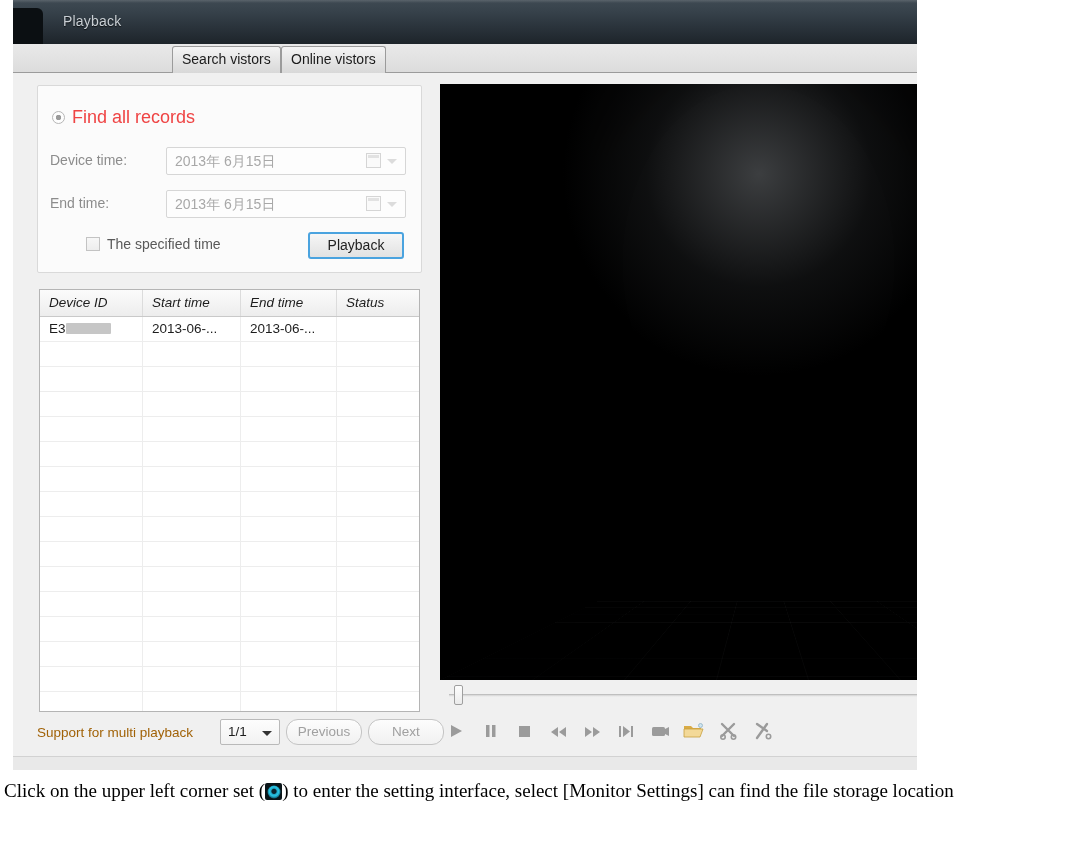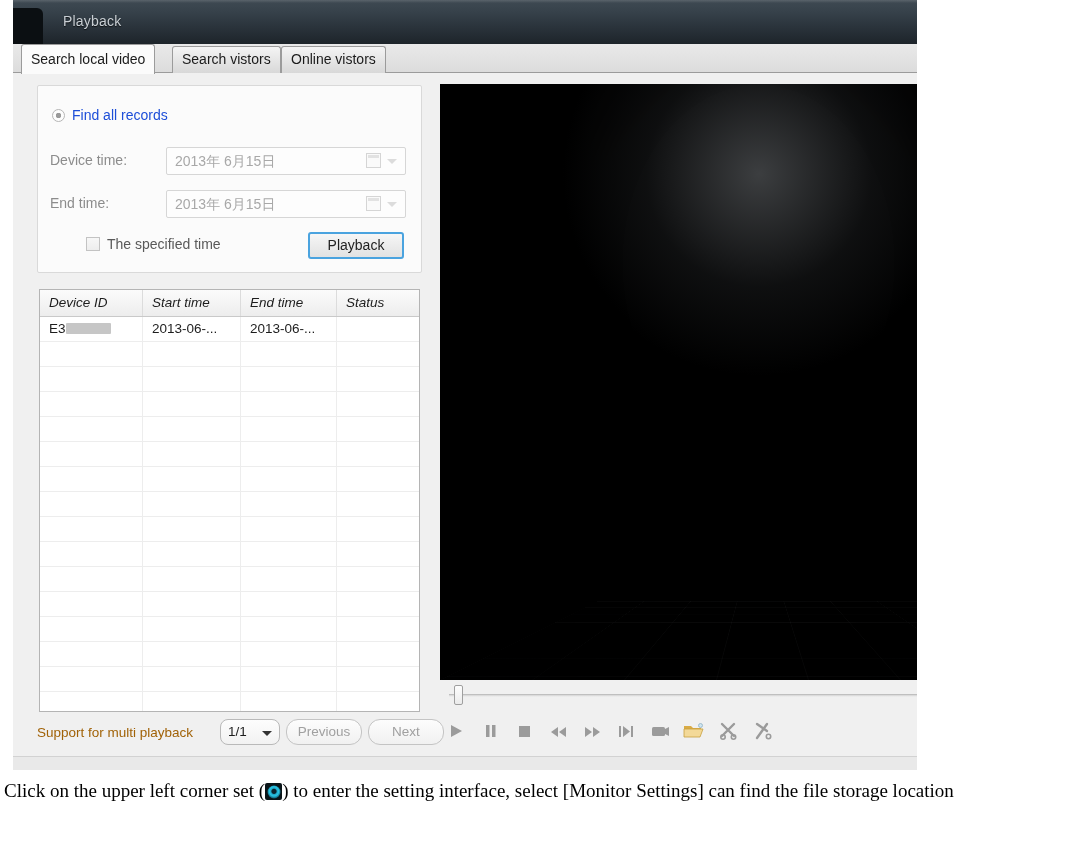"Search local video" div.tab { html: <div>Search local video</div> -> none }
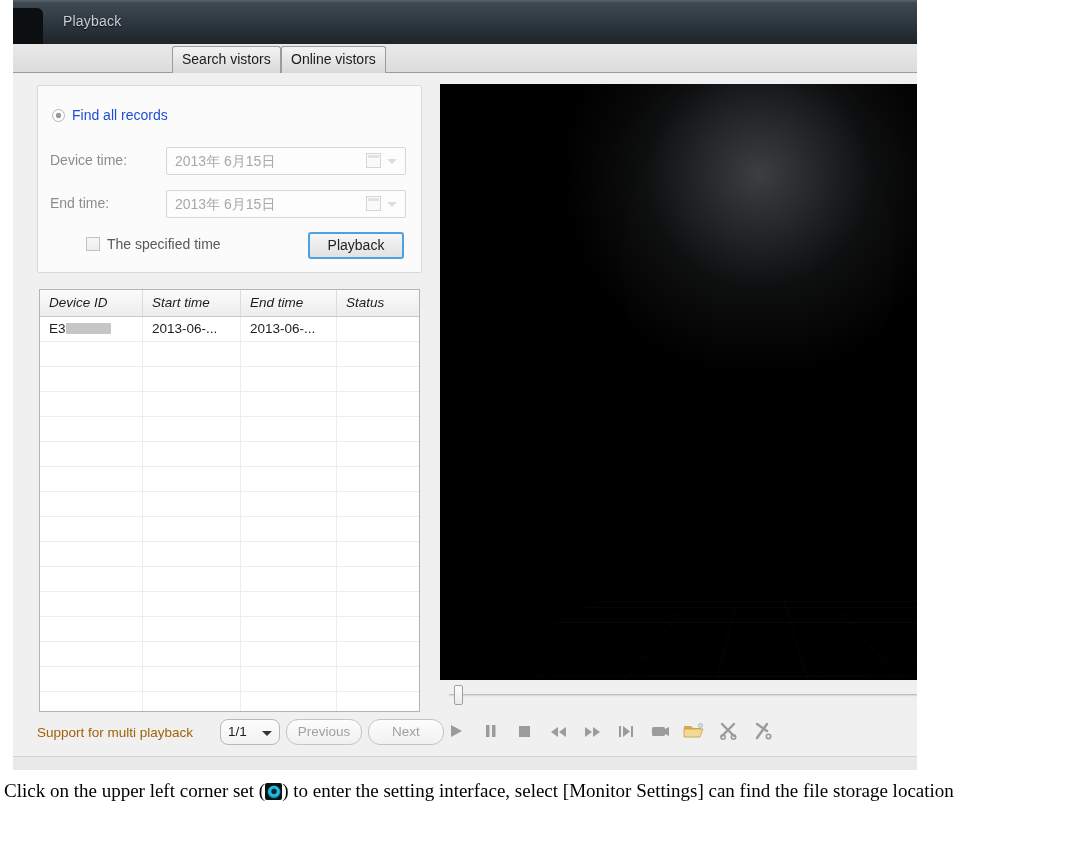"Find all records" #radio-find-all-label { color: #1d4ed8 -> #ef4444; font-size: 14px -> 18px }
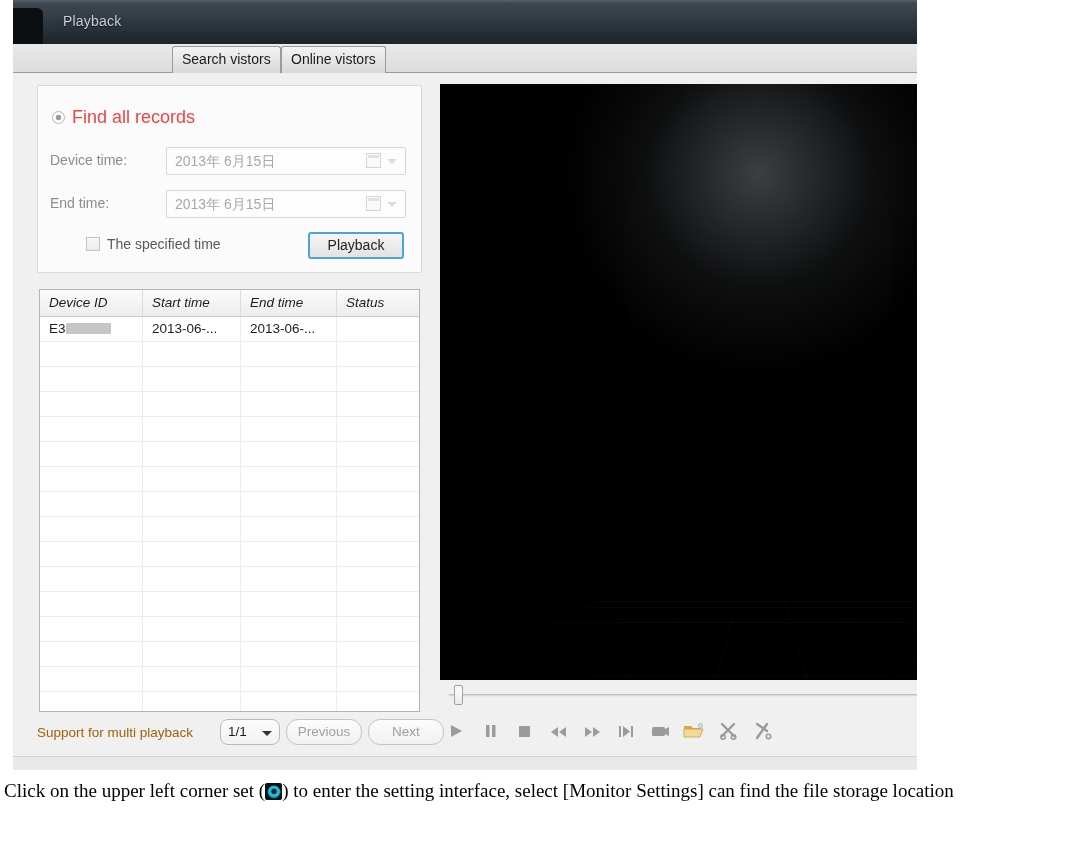"1/1" #page-select { border-radius: 8px -> 2px }
